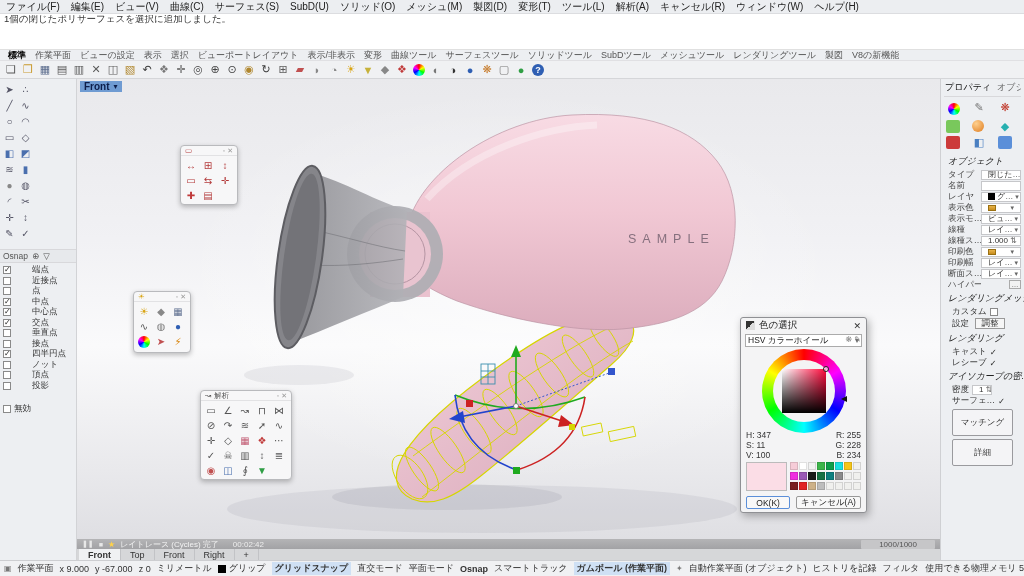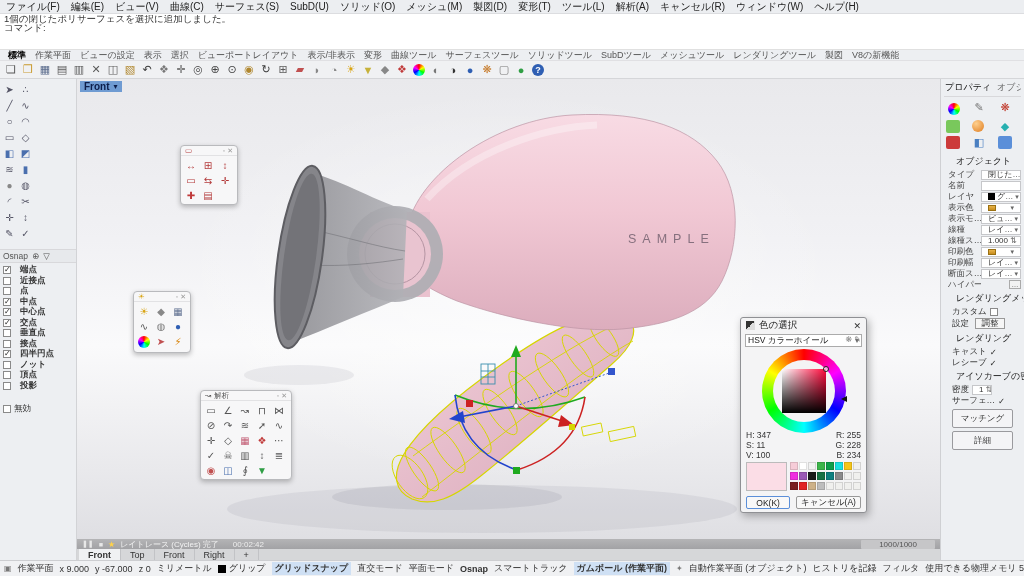"コマンド:" div.cmd-line { html: <div>コマンド:</div> -> none }
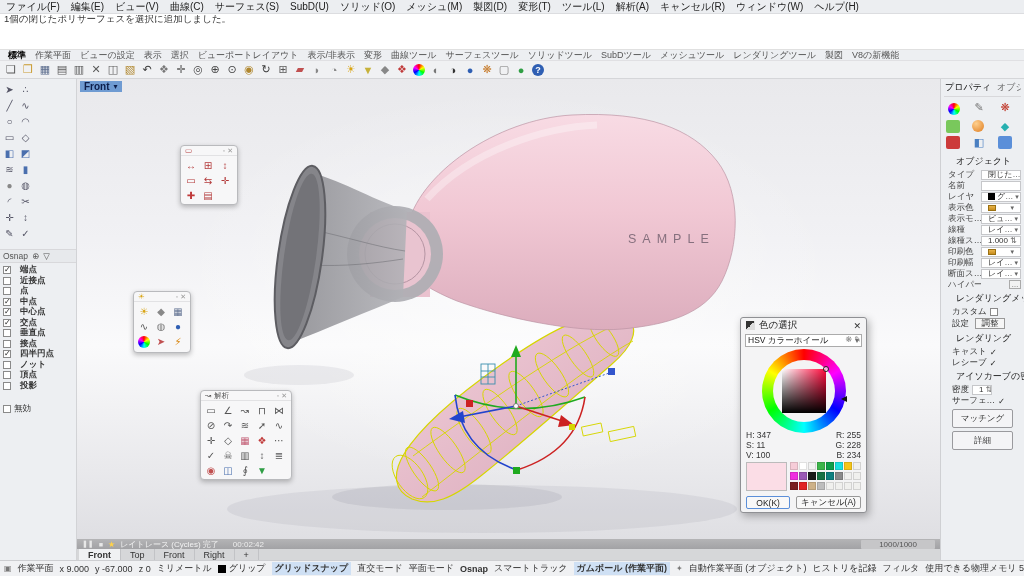"オブジェクト" .rp-sec { font-style: none -> italic; margin: 2px 0 1px 12px -> 2px 0 1px 4px }
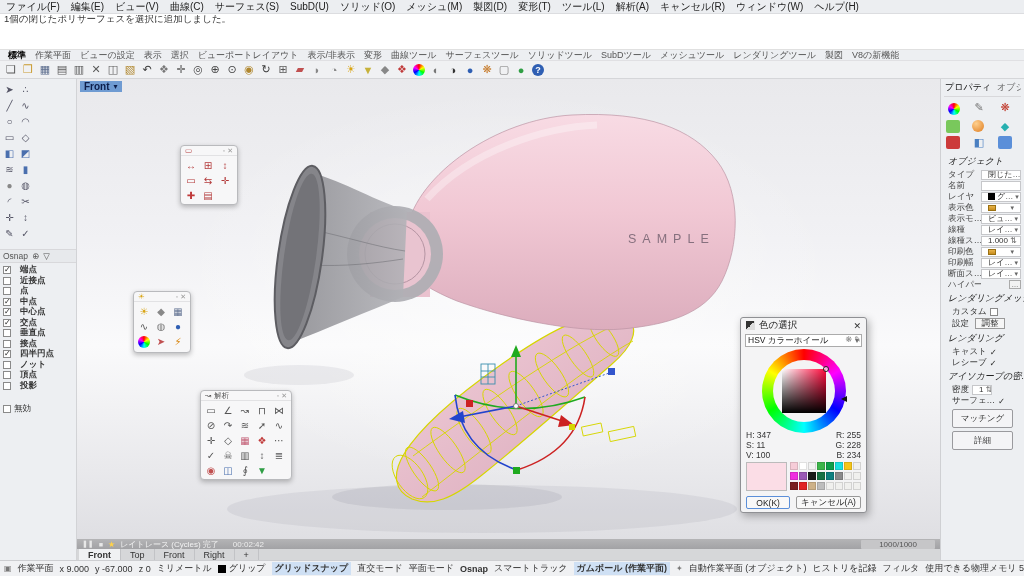"端点" .osnap li { font-weight: bold -> none; gap: 9px -> 21px }
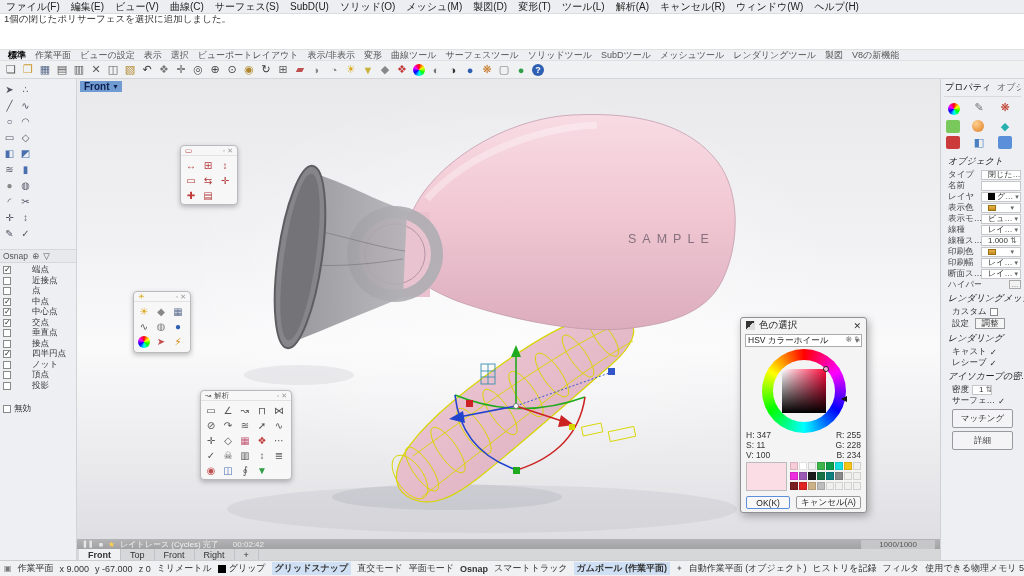"マッチング" .rp-btn { height: 19px -> 27px }
